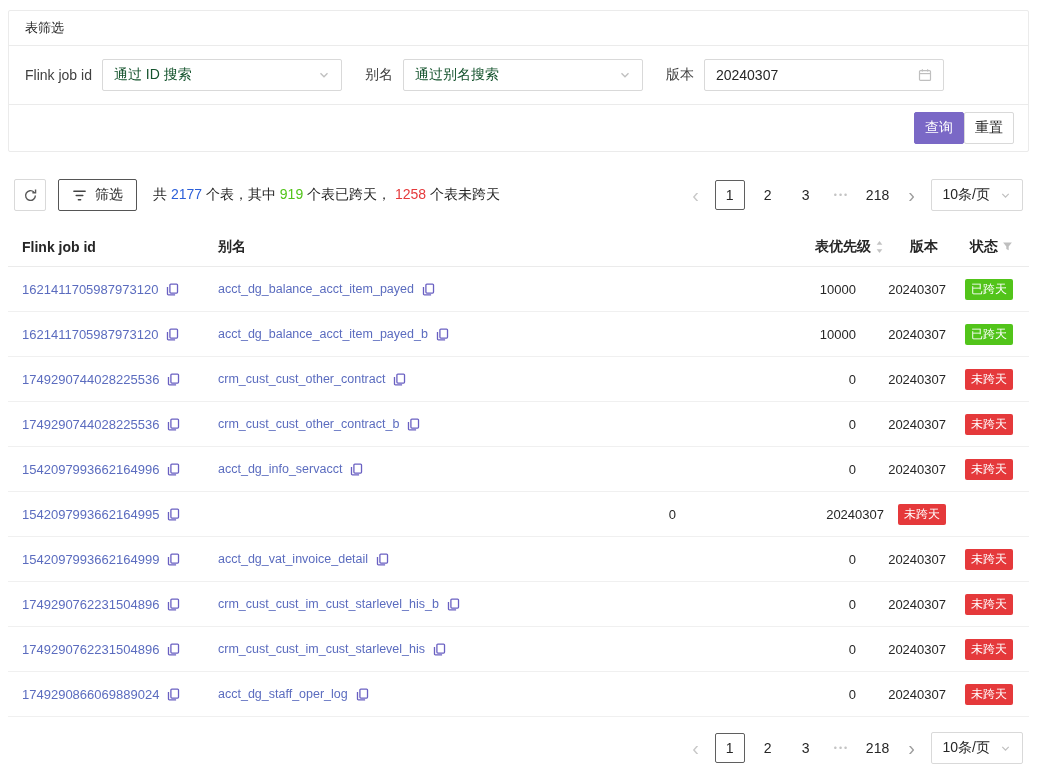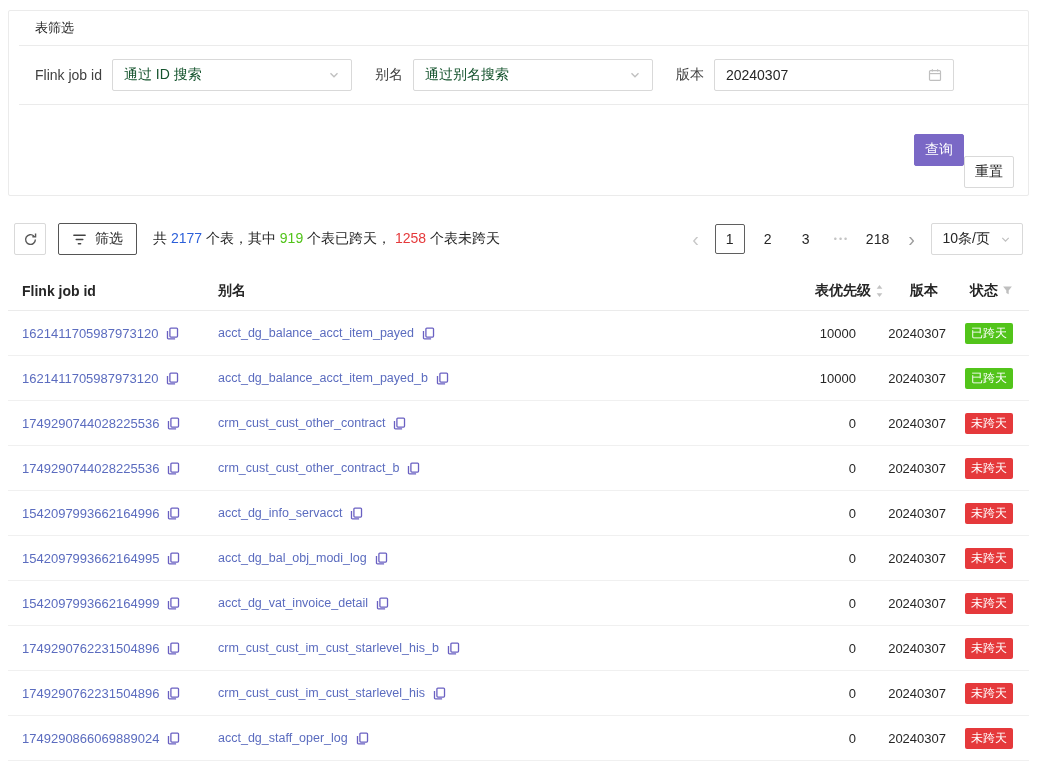"表筛选" .panel { padding-left: 10px -> none }
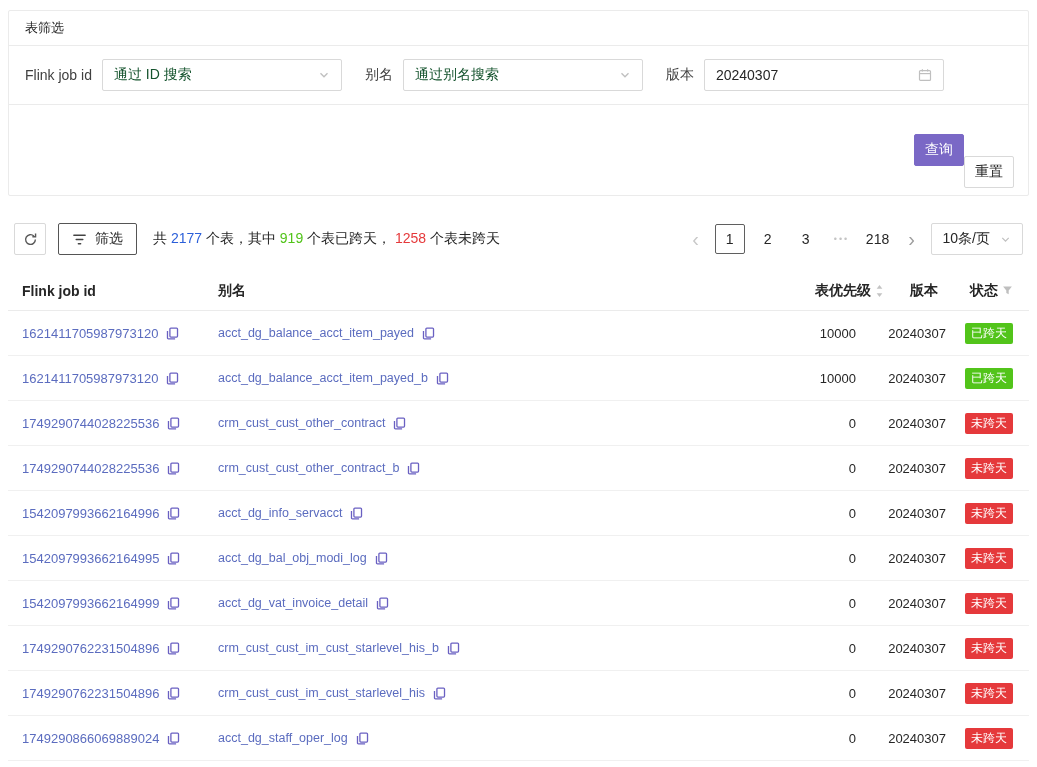"重置" .btn-plain { margin-top: 44px -> none }
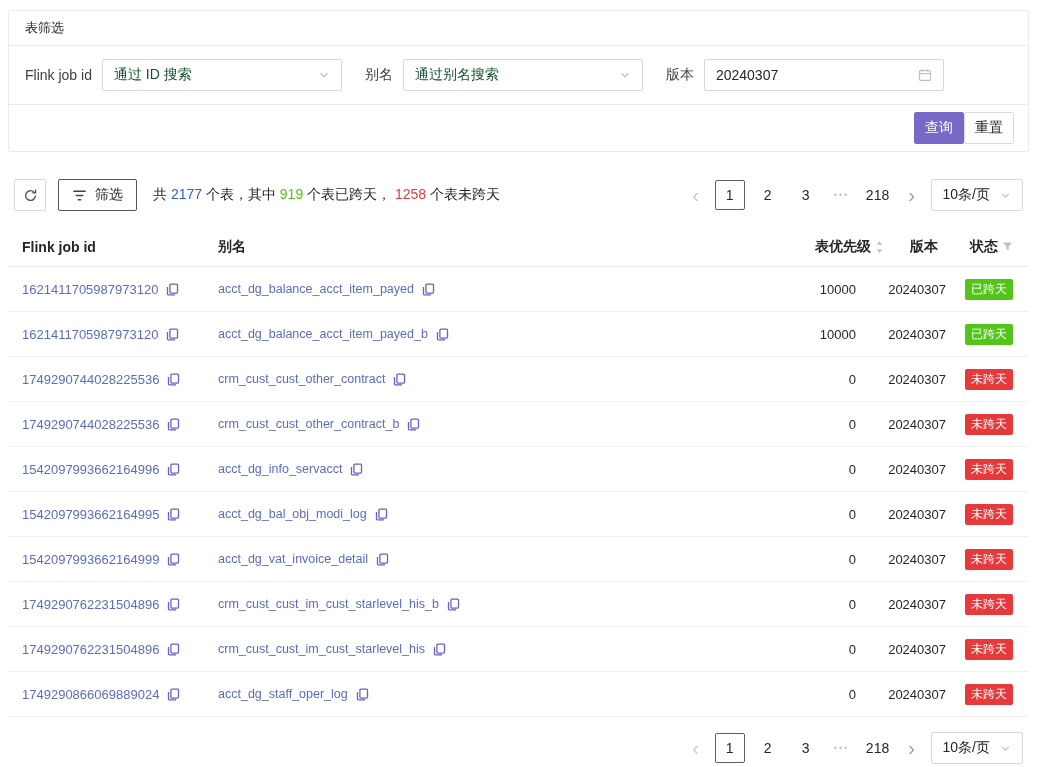"acct_dg_bal_obj_modi_log" div.cell { html: <div> <a>acct_dg_bal_obj_modi_log</a> <span> <svg> <rect></rect> <path></path> </svg> </span> </div> -> none }
